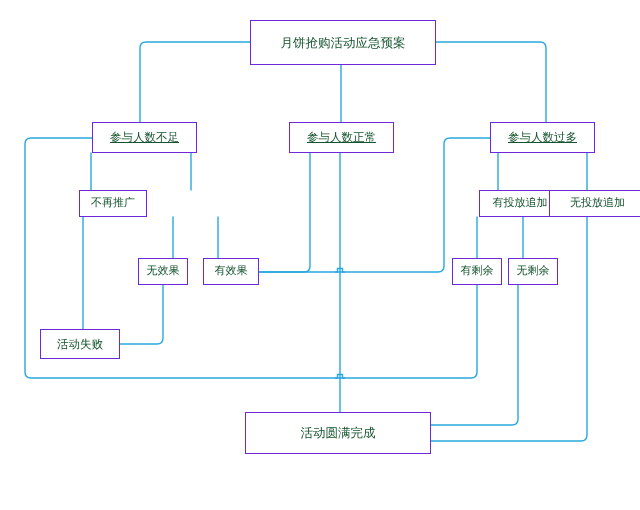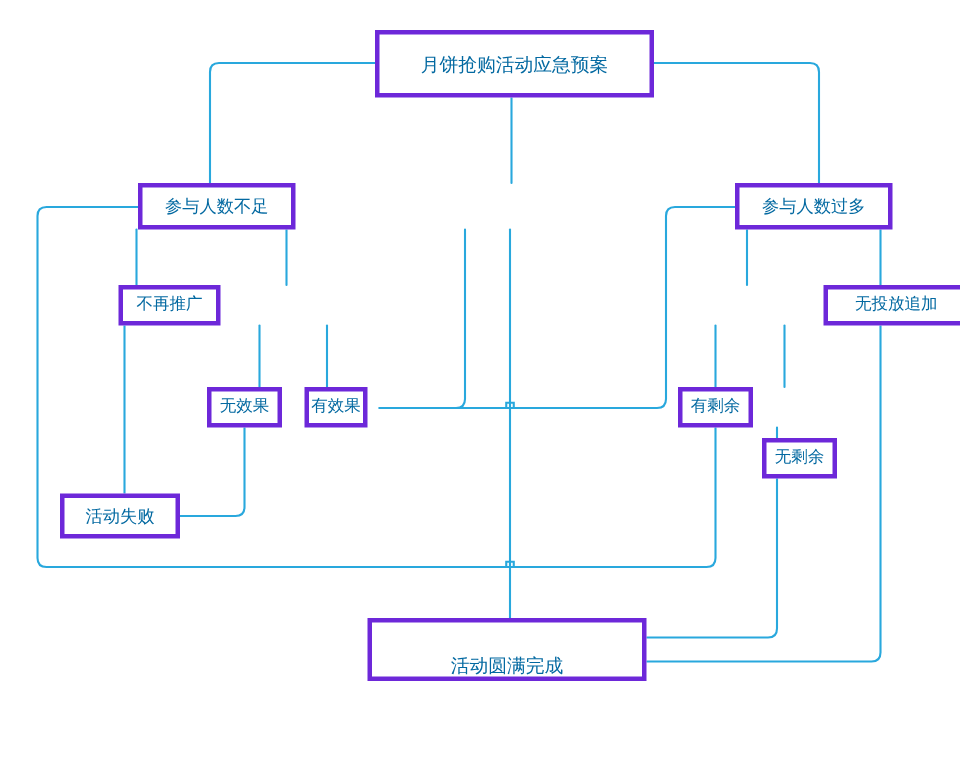"月饼抢购活动应急预案" .node { border: 3px solid #6d28d9 -> 1px solid #6d28d9; color: #0369a1 -> #14532d }
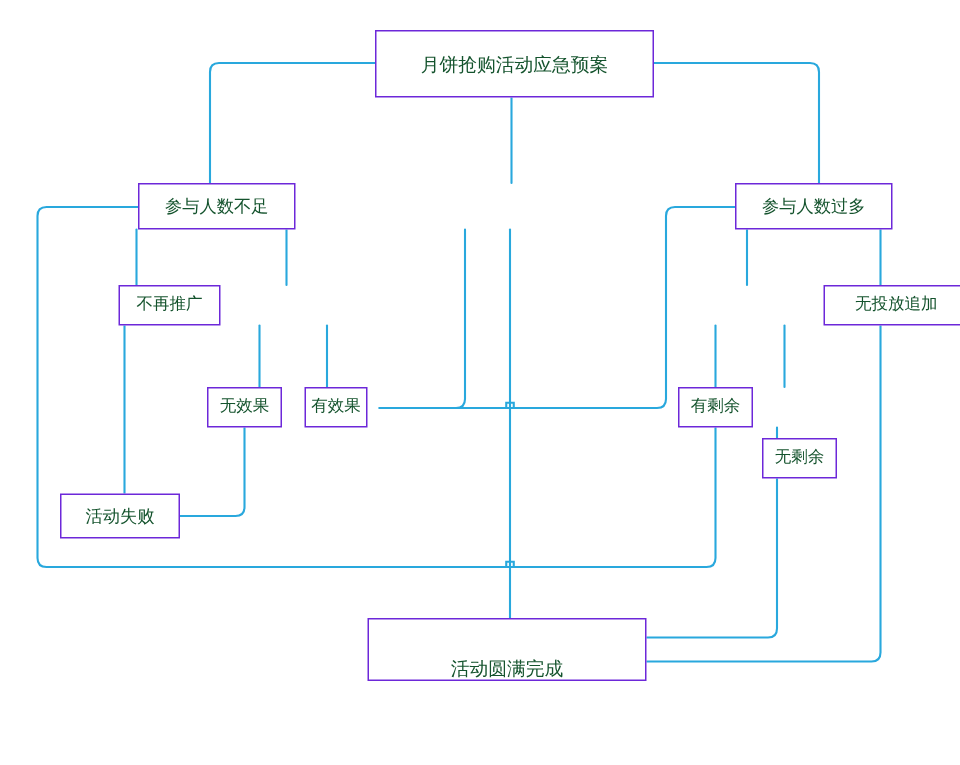"参与人数不足" .n-lvl2 { text-decoration: none -> underline }
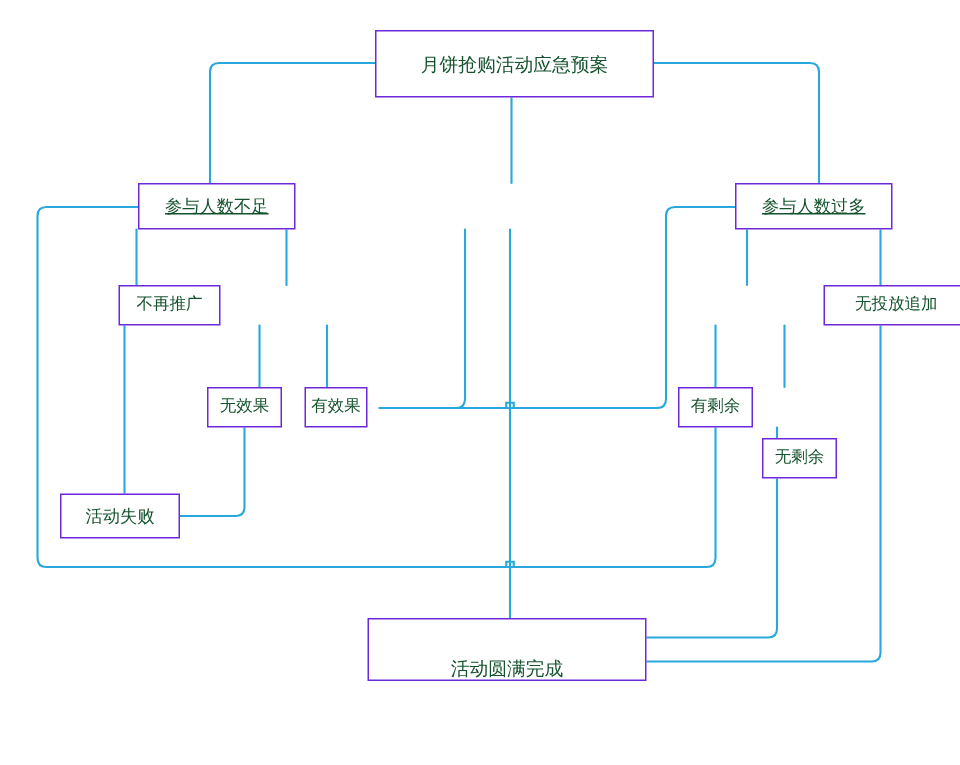"参与人数正常" div.node { html: none -> <div> <span>参与人数正常</span> </div> }
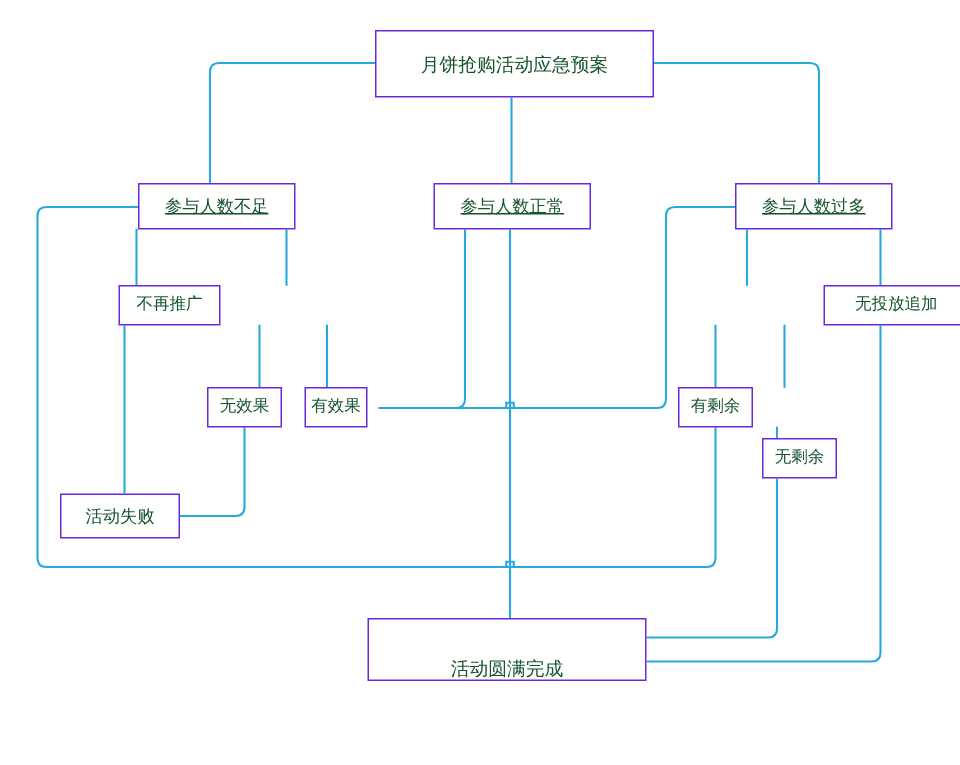"有投放追加" div.node { html: none -> <div> <span>有投放追加</span> </div> }
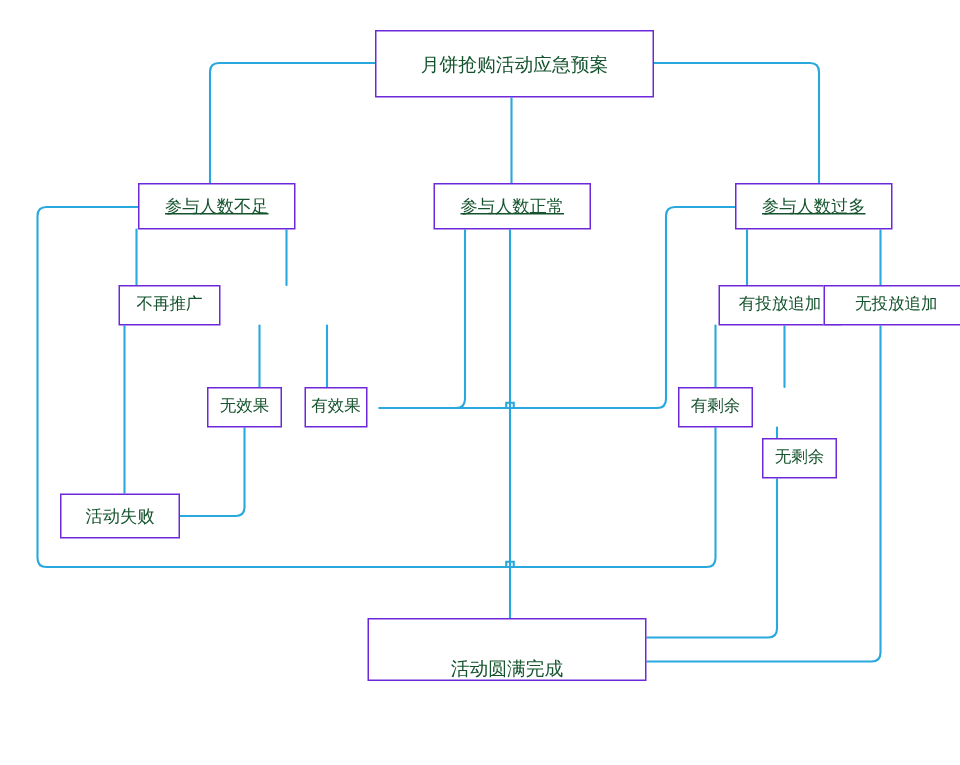"有效果" div.node { width: 42px -> 56px }
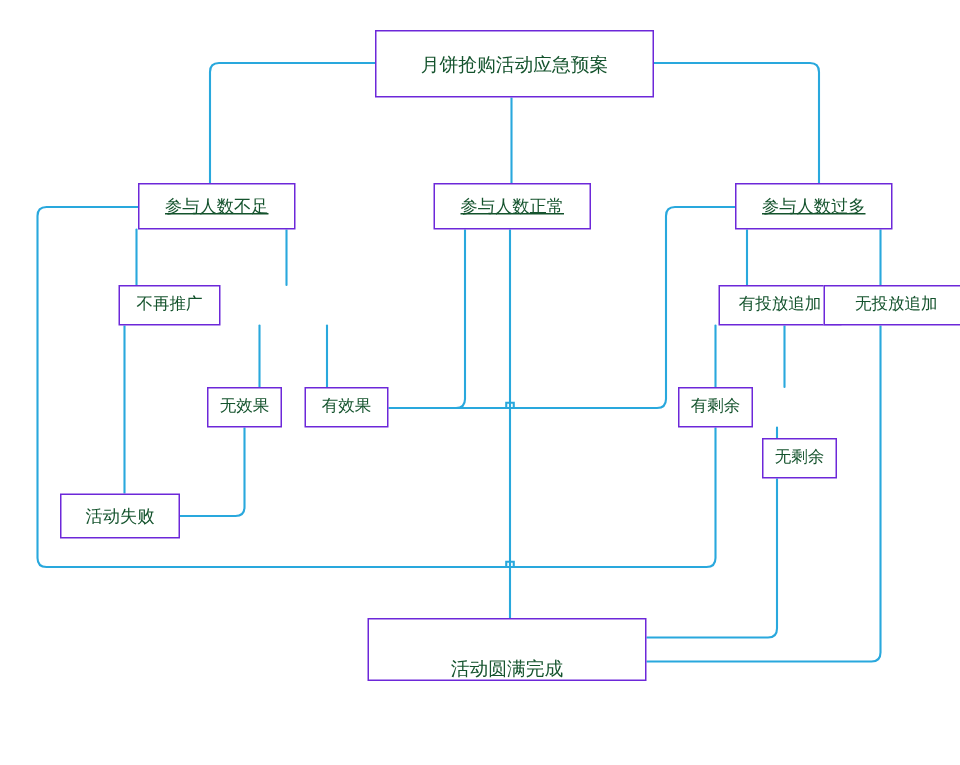"无剩余" div.node { margin-top: 34px -> none }
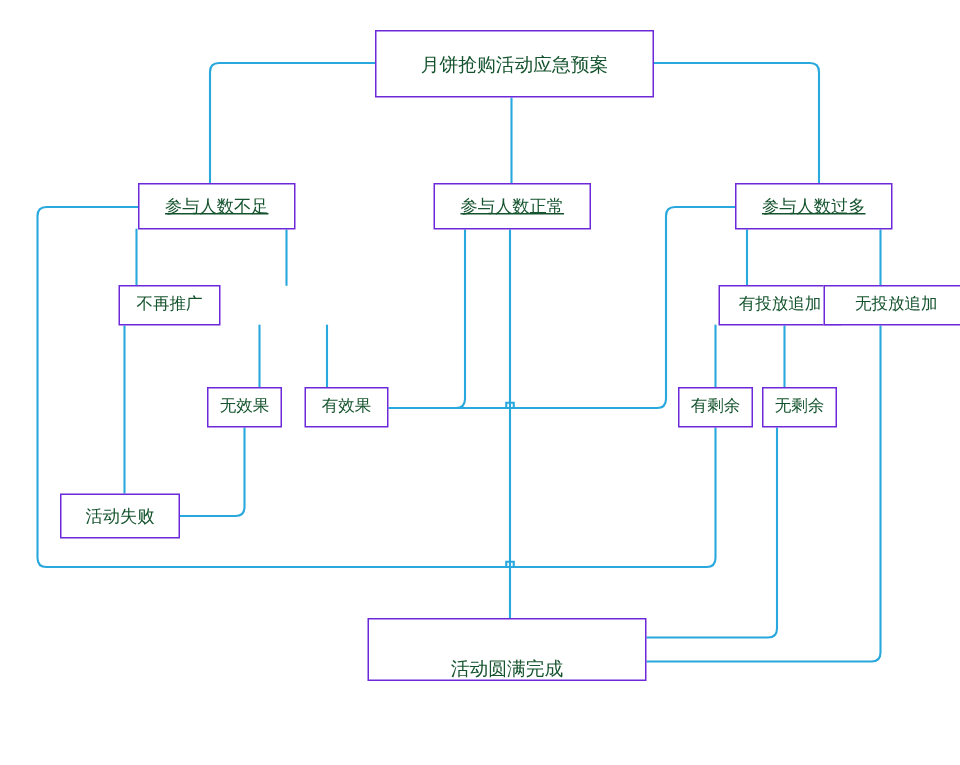"活动圆满完成" div.node { align-items: flex-end -> none }
